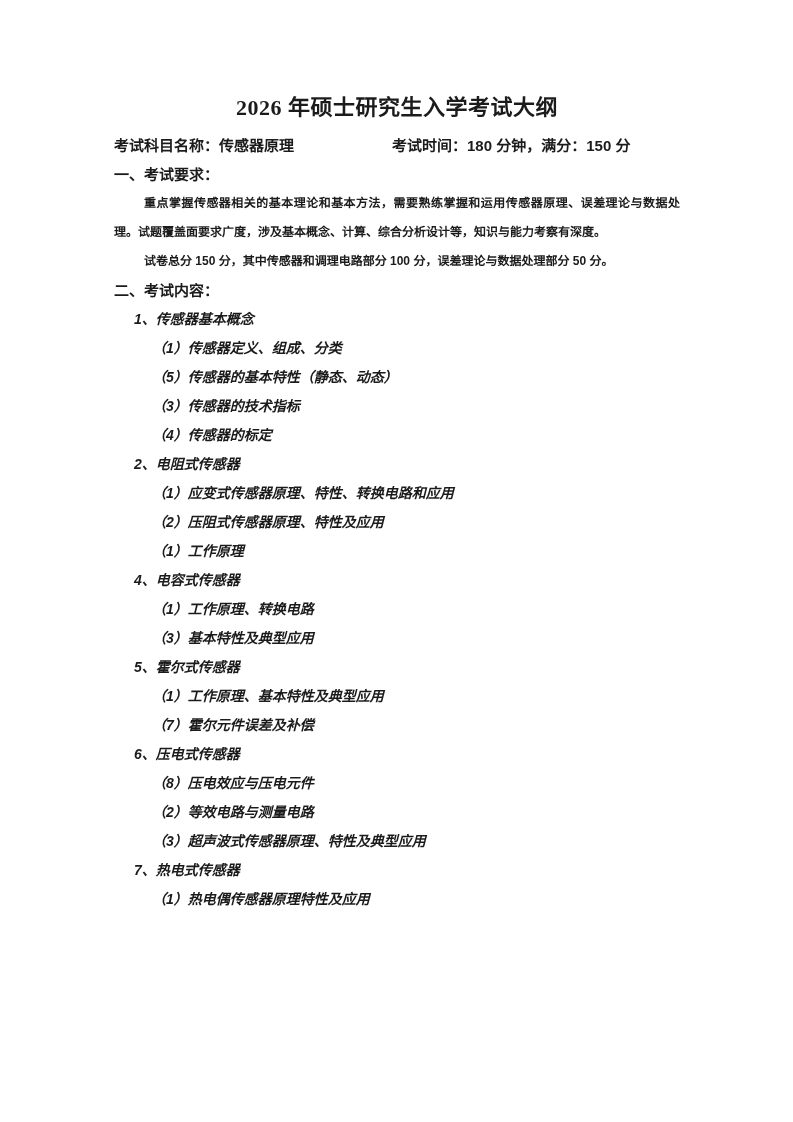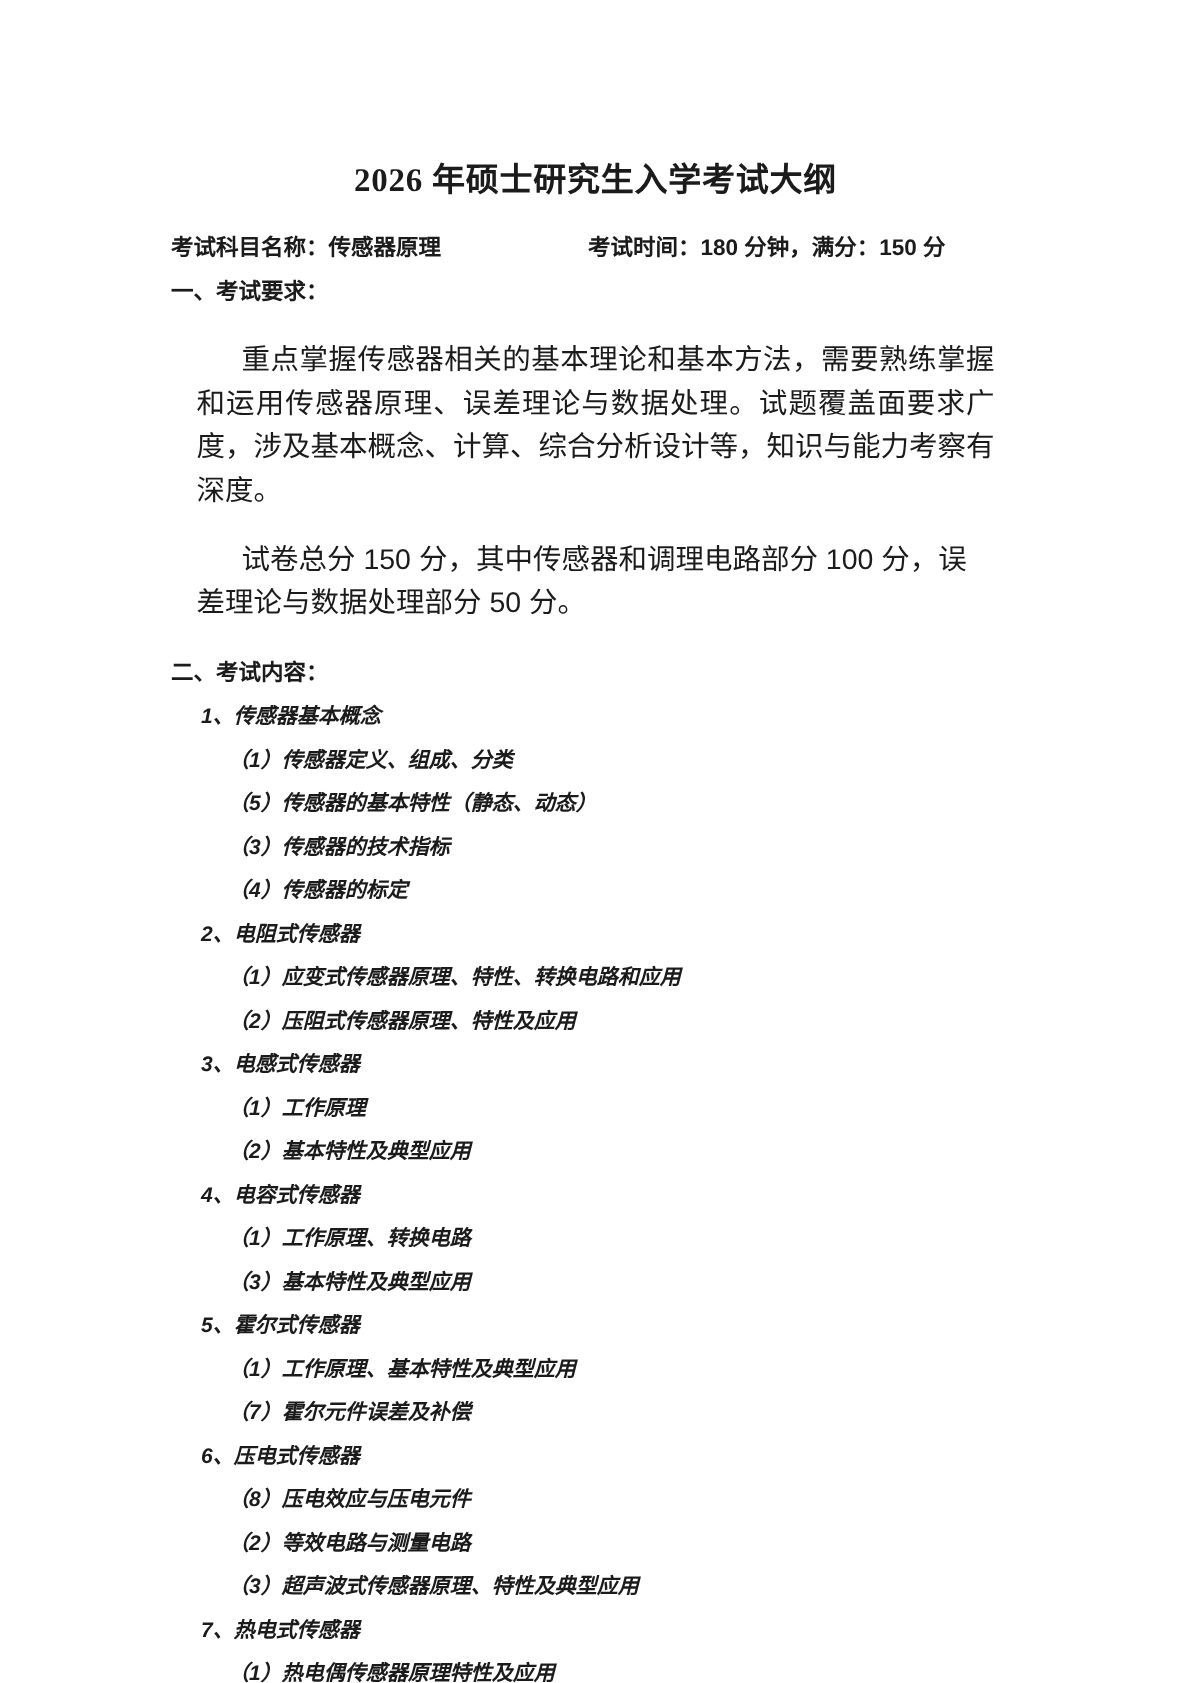"2026 年硕士研究生入学考试大纲" .doc-title { margin: 16px -> 4px }
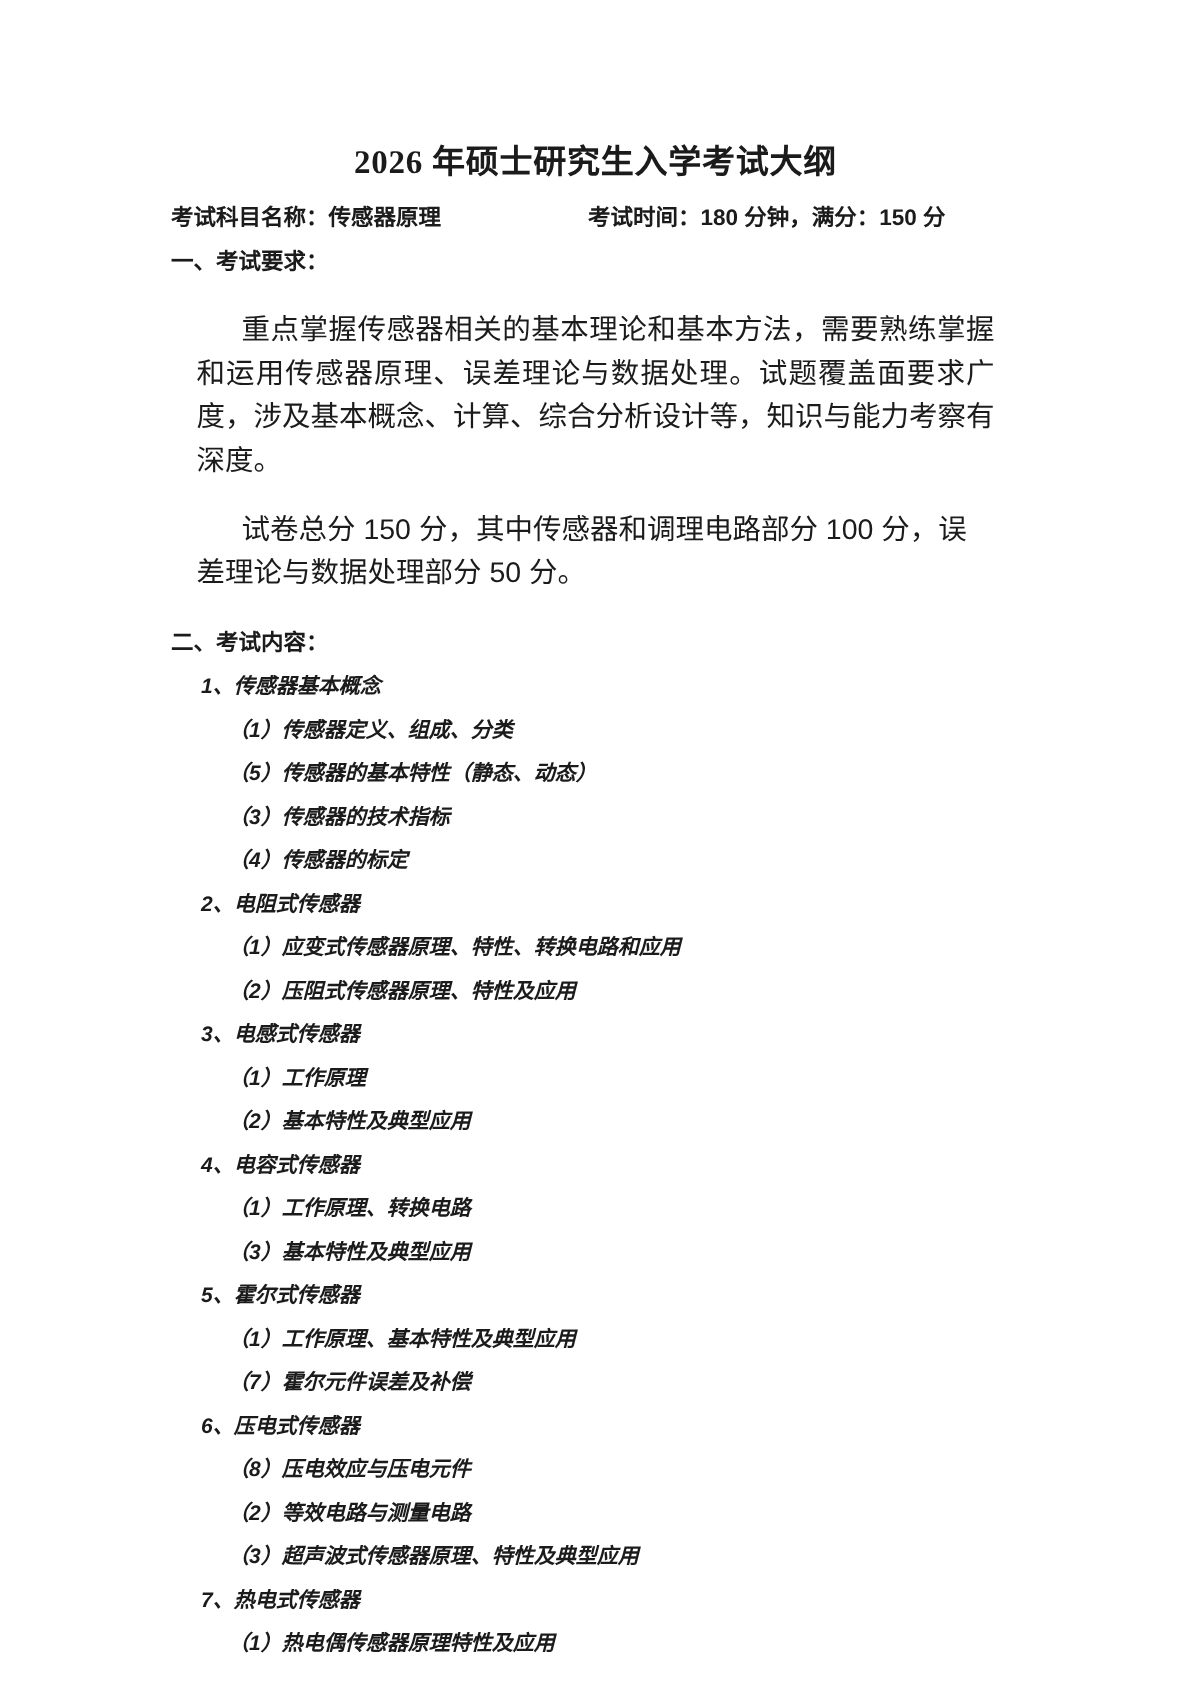"重点掌握传感器相关的基本理论和基本方法，需要熟练掌握和运用传感器原理、误差理论与" .body-para { font-size: 19px -> 12px; font-weight: normal -> bold; margin: 17px -> 0 }
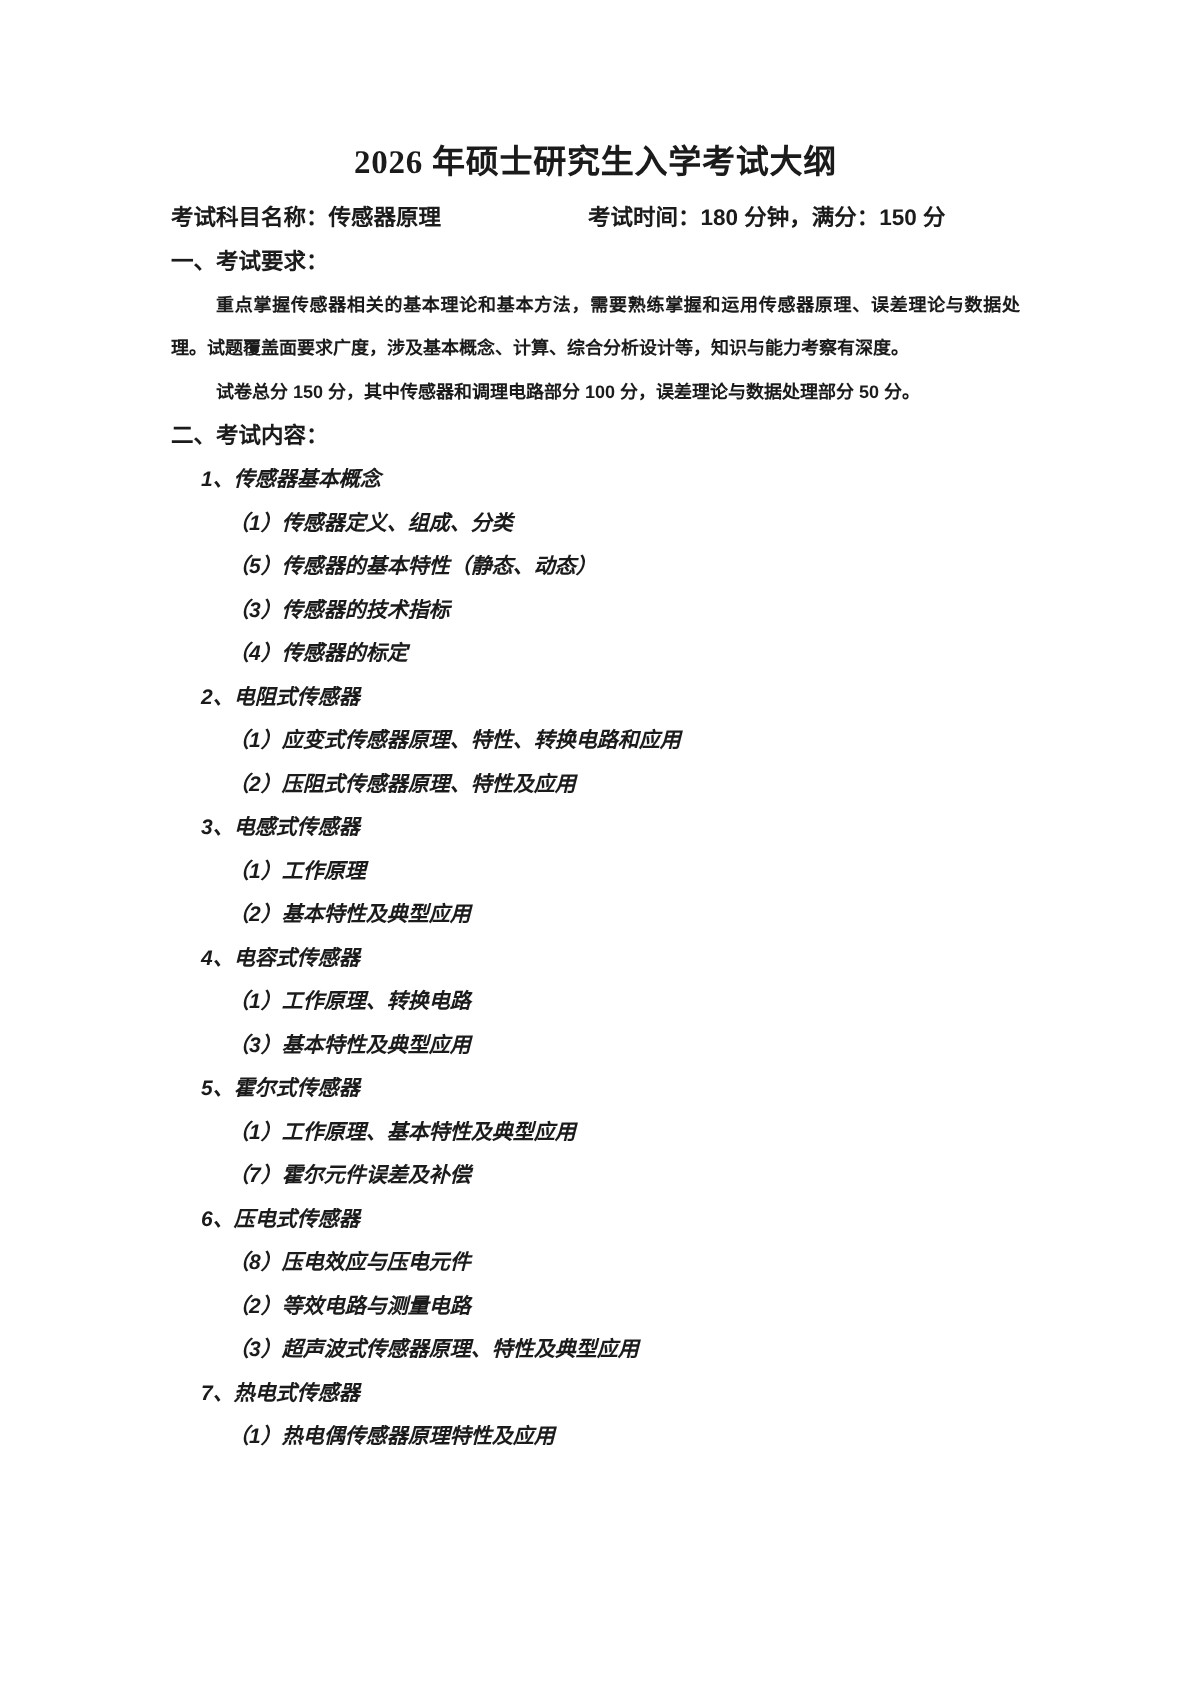"3、电感式传感器" li.outline-item { html: <li>3、电感式传感器</li> -> none }
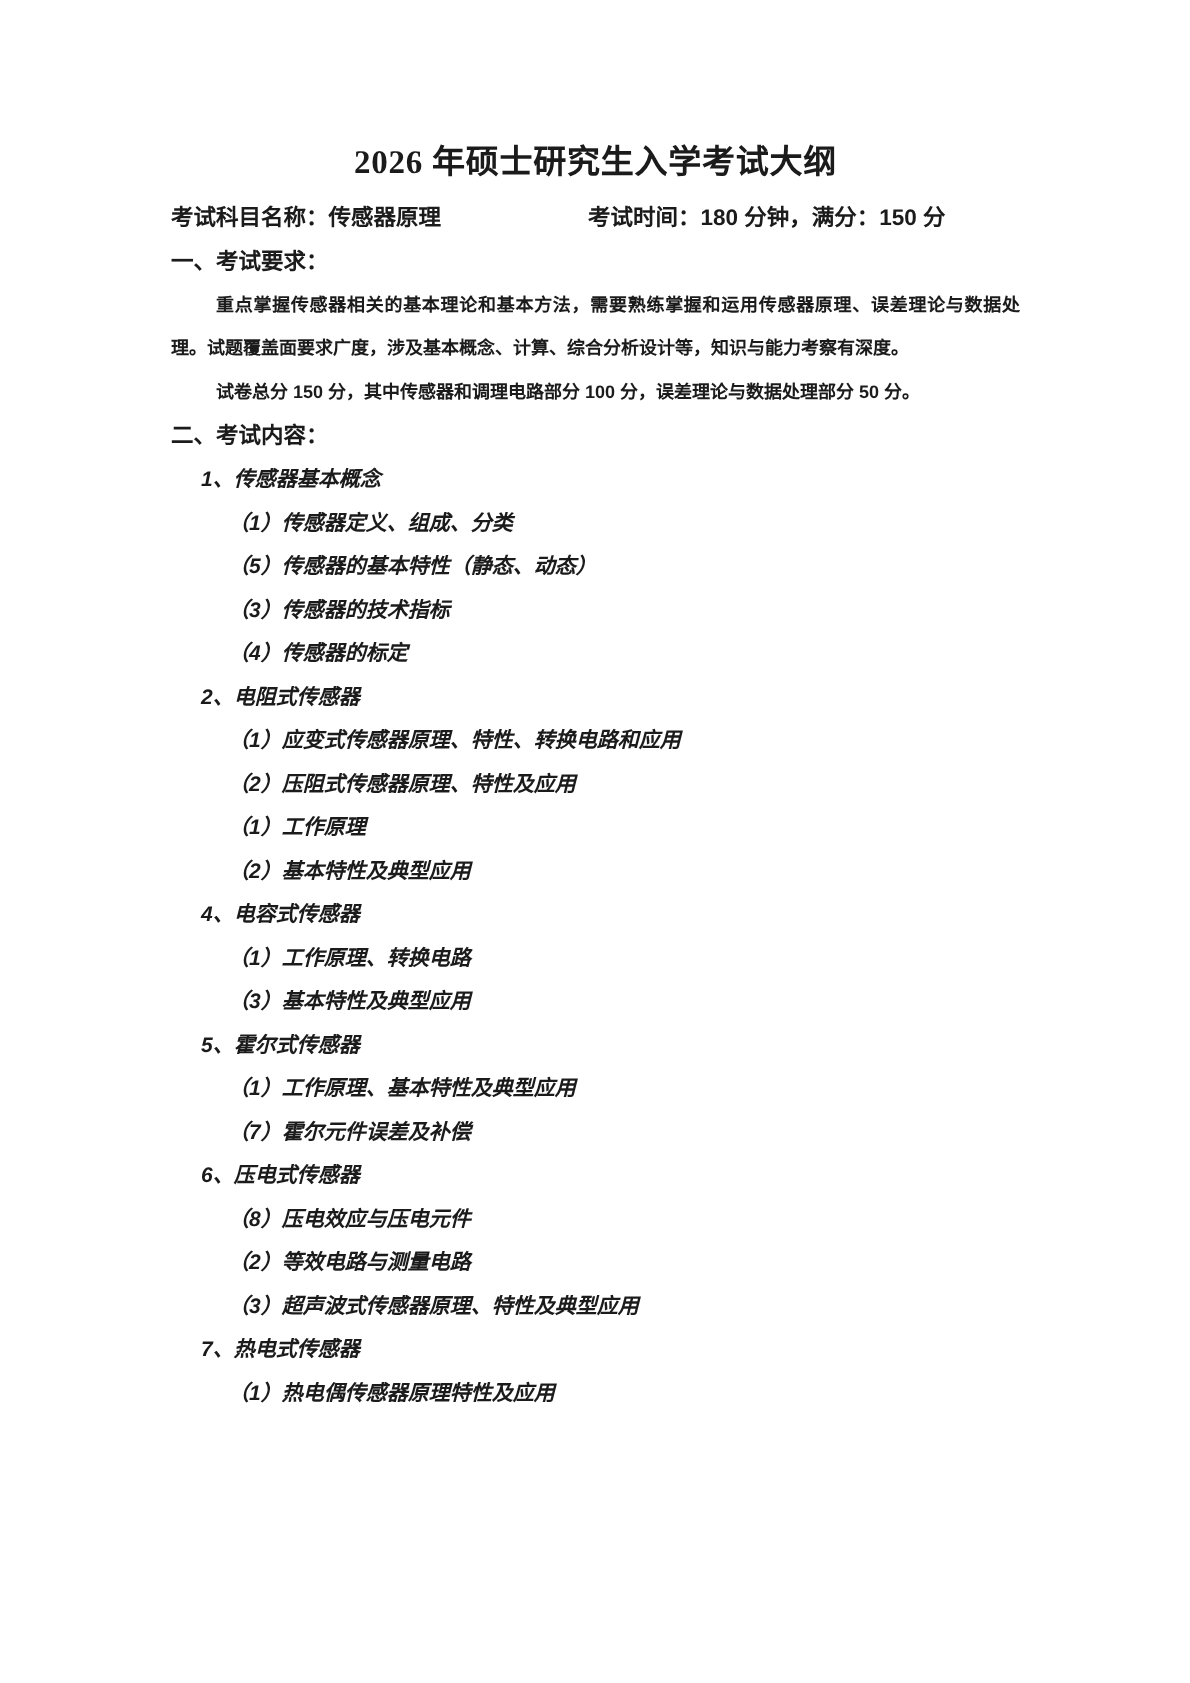"（2）基本特性及典型应用" li.outline-item { html: <li>（2）基本特性及典型应用</li> -> none }
